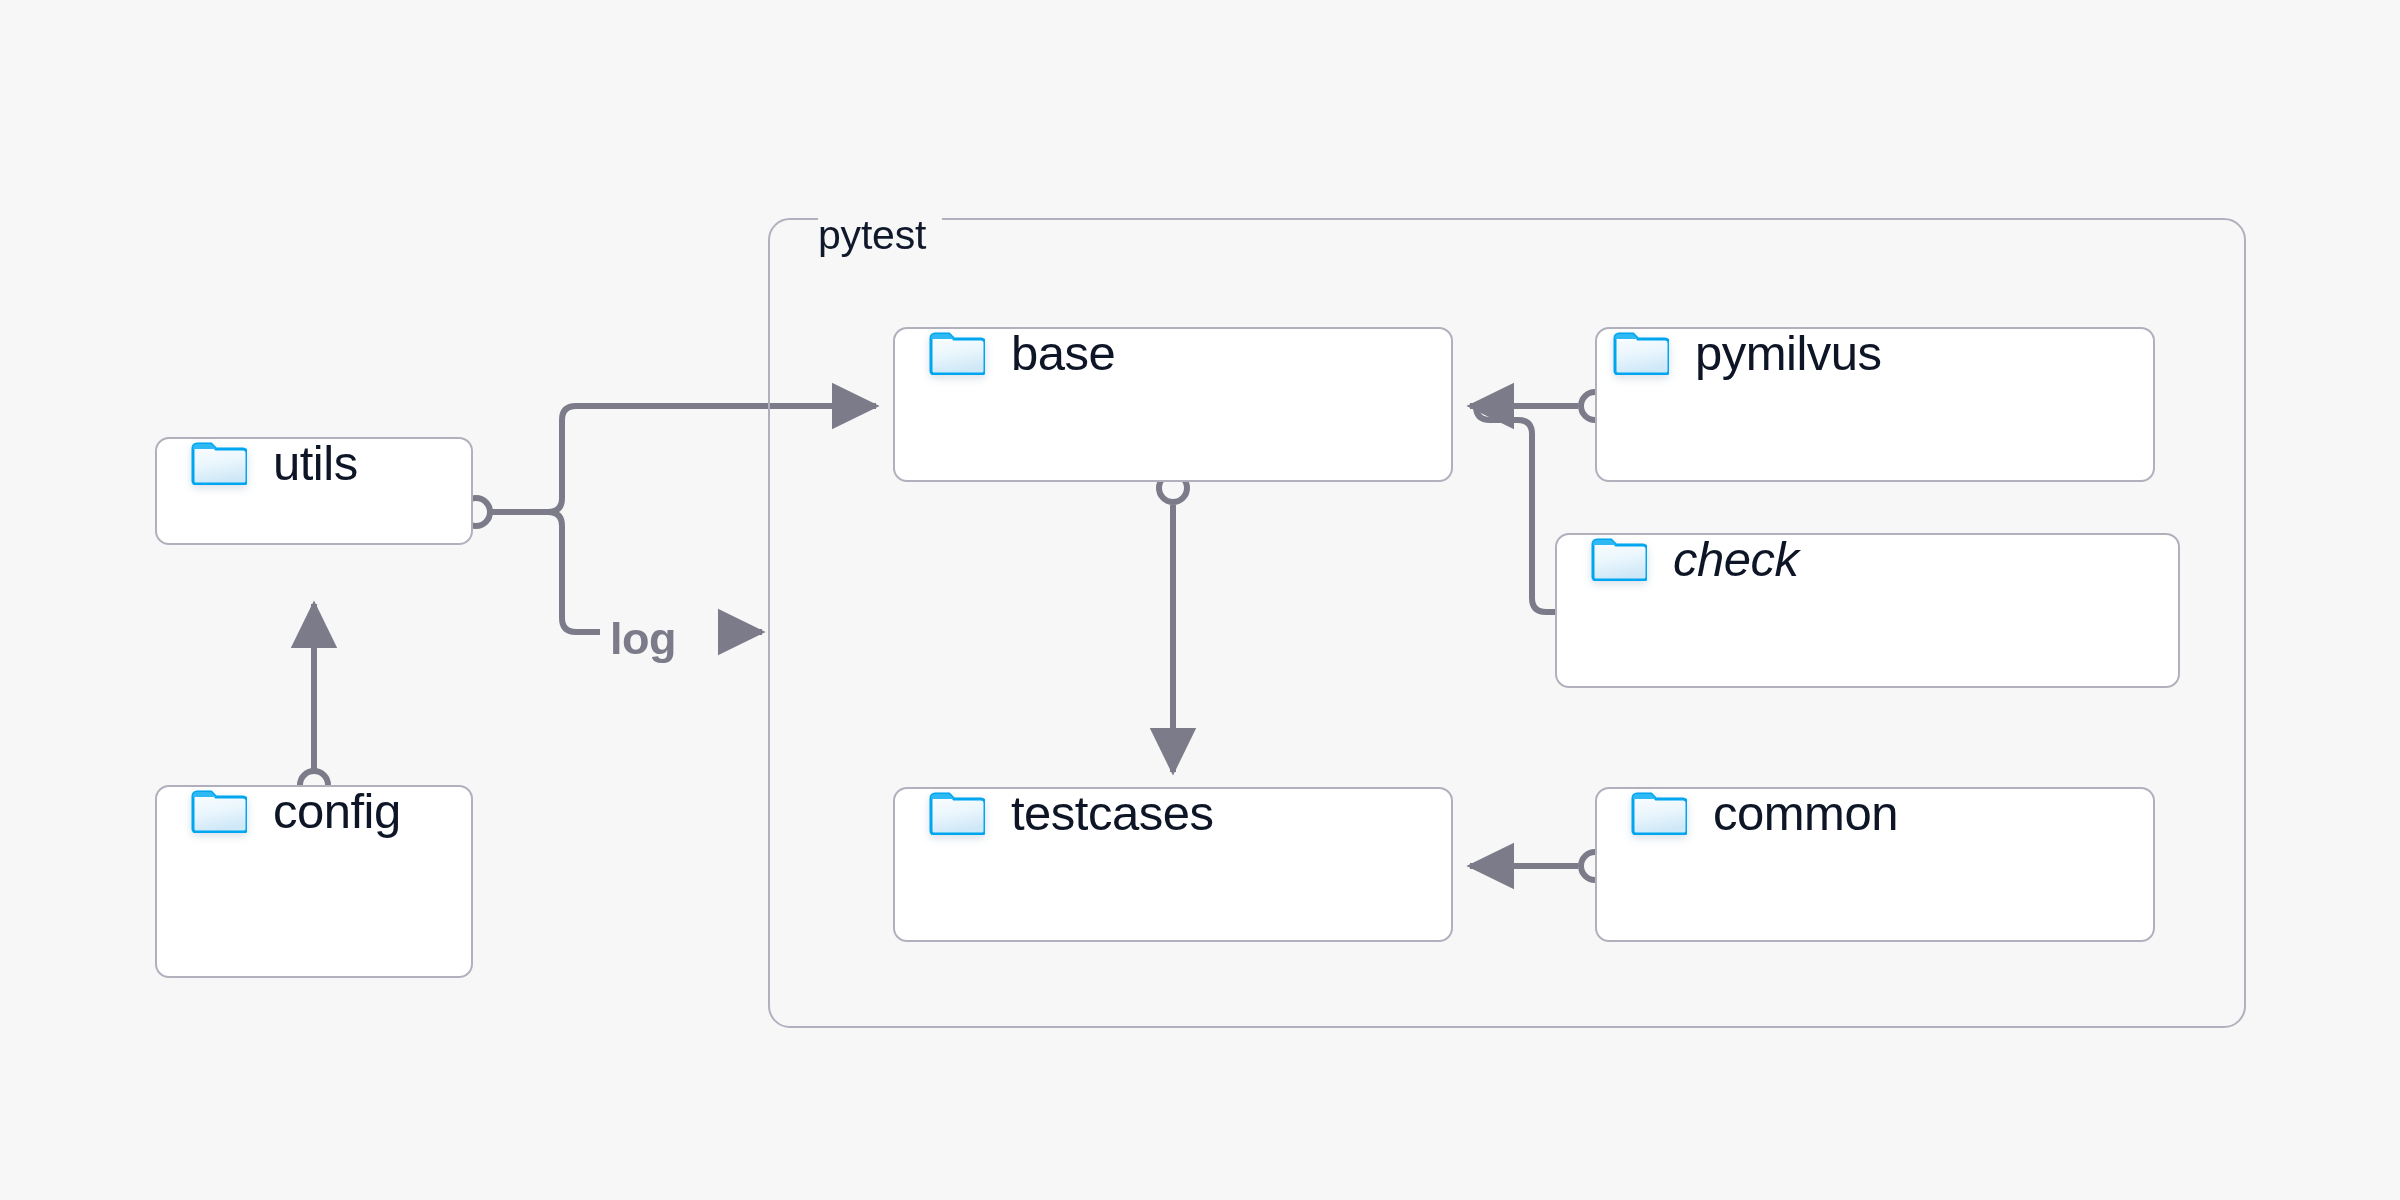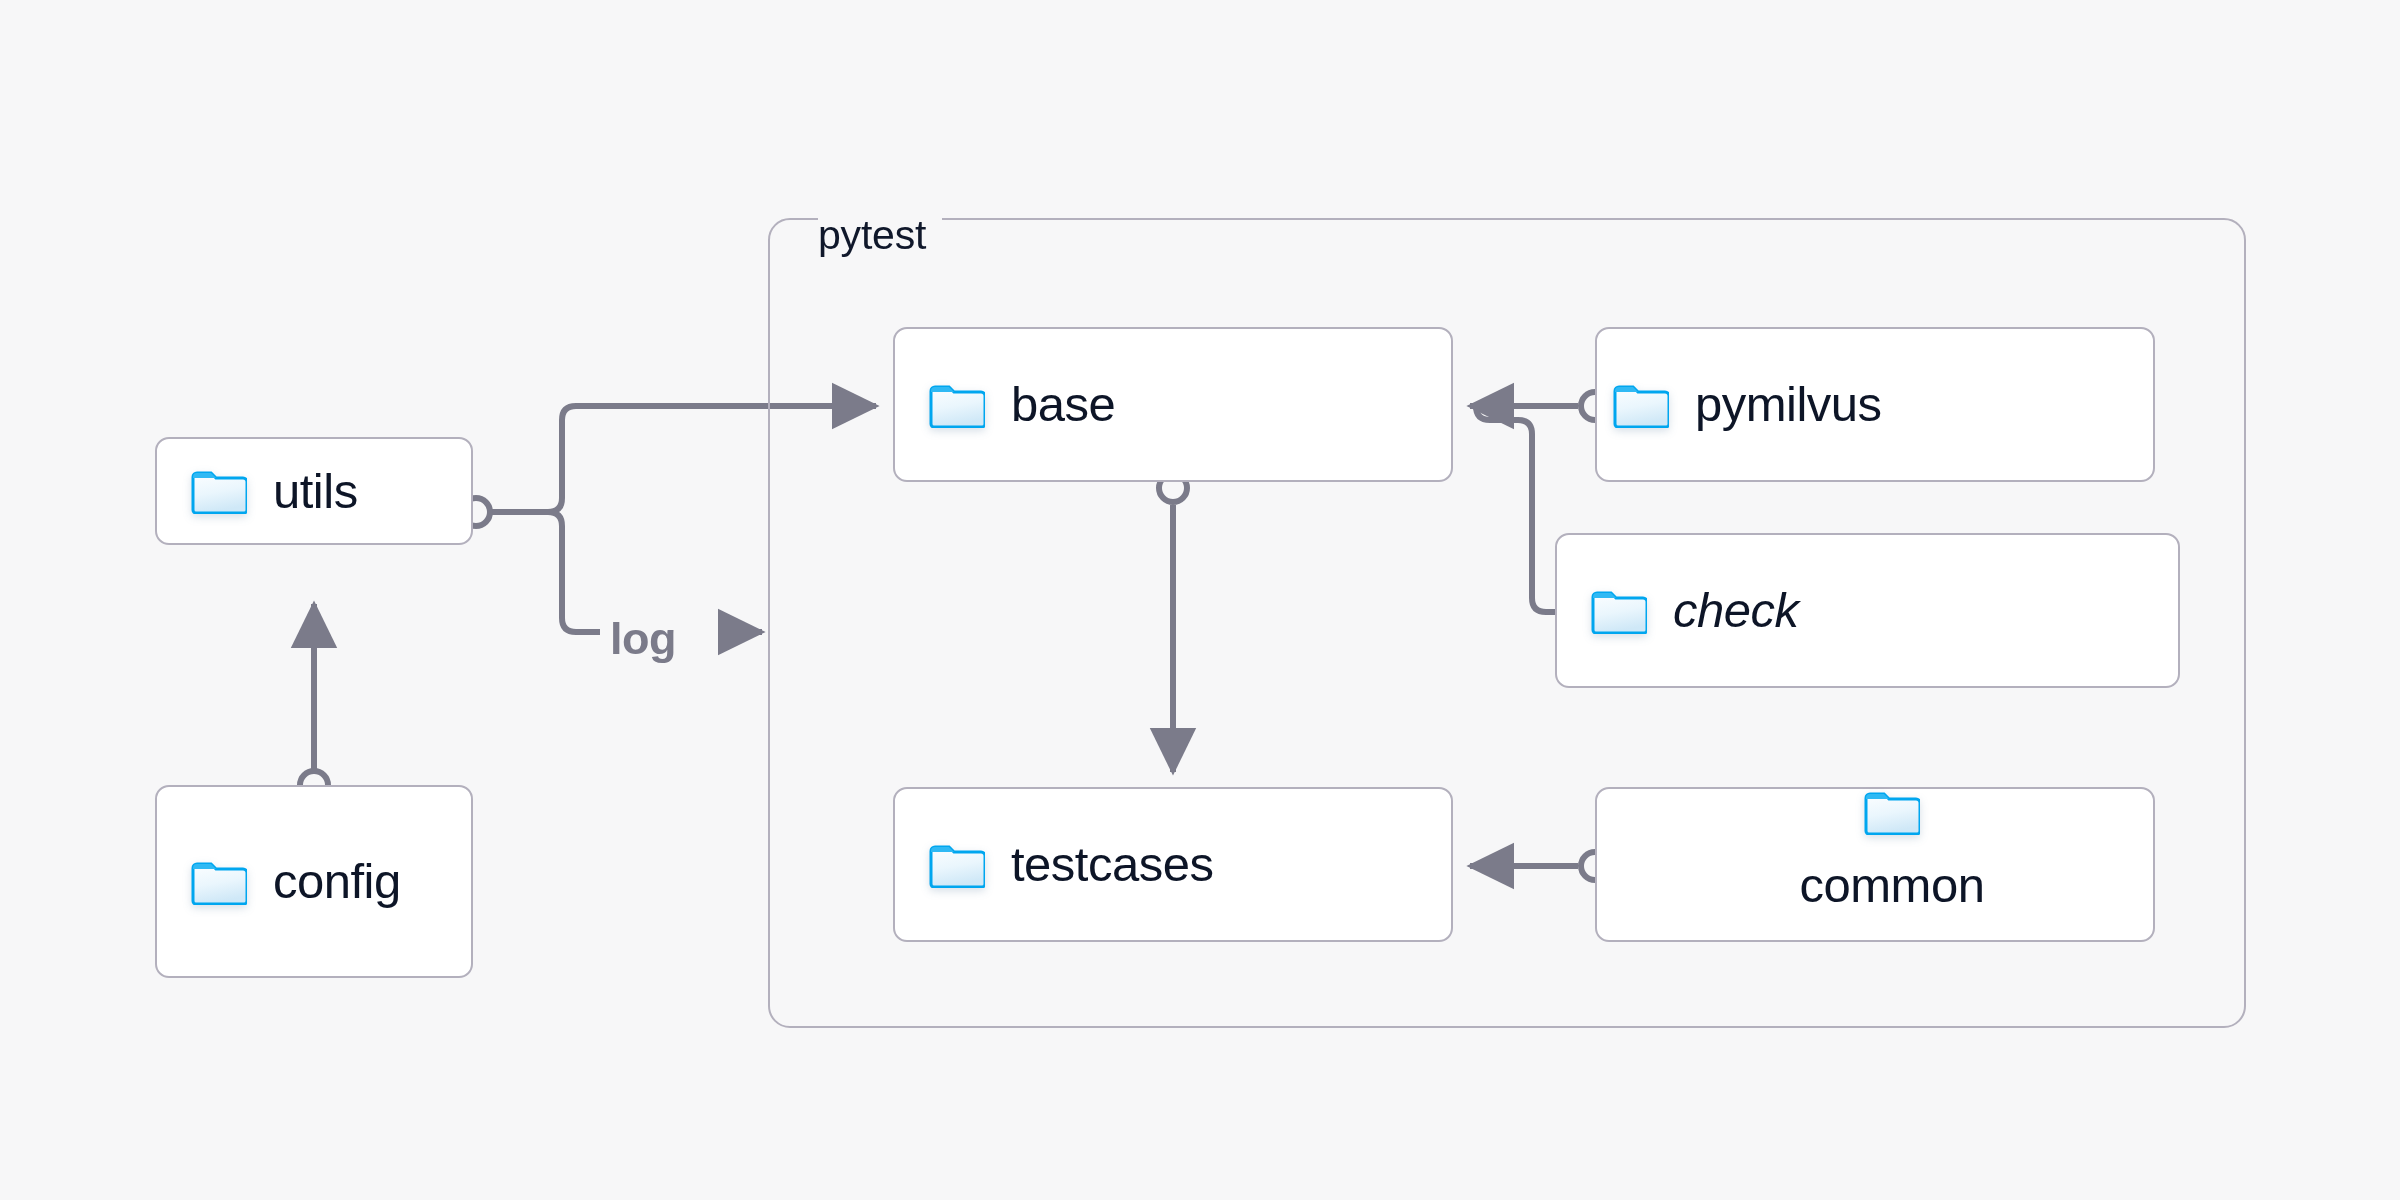"base" .node { align-items: center -> none }
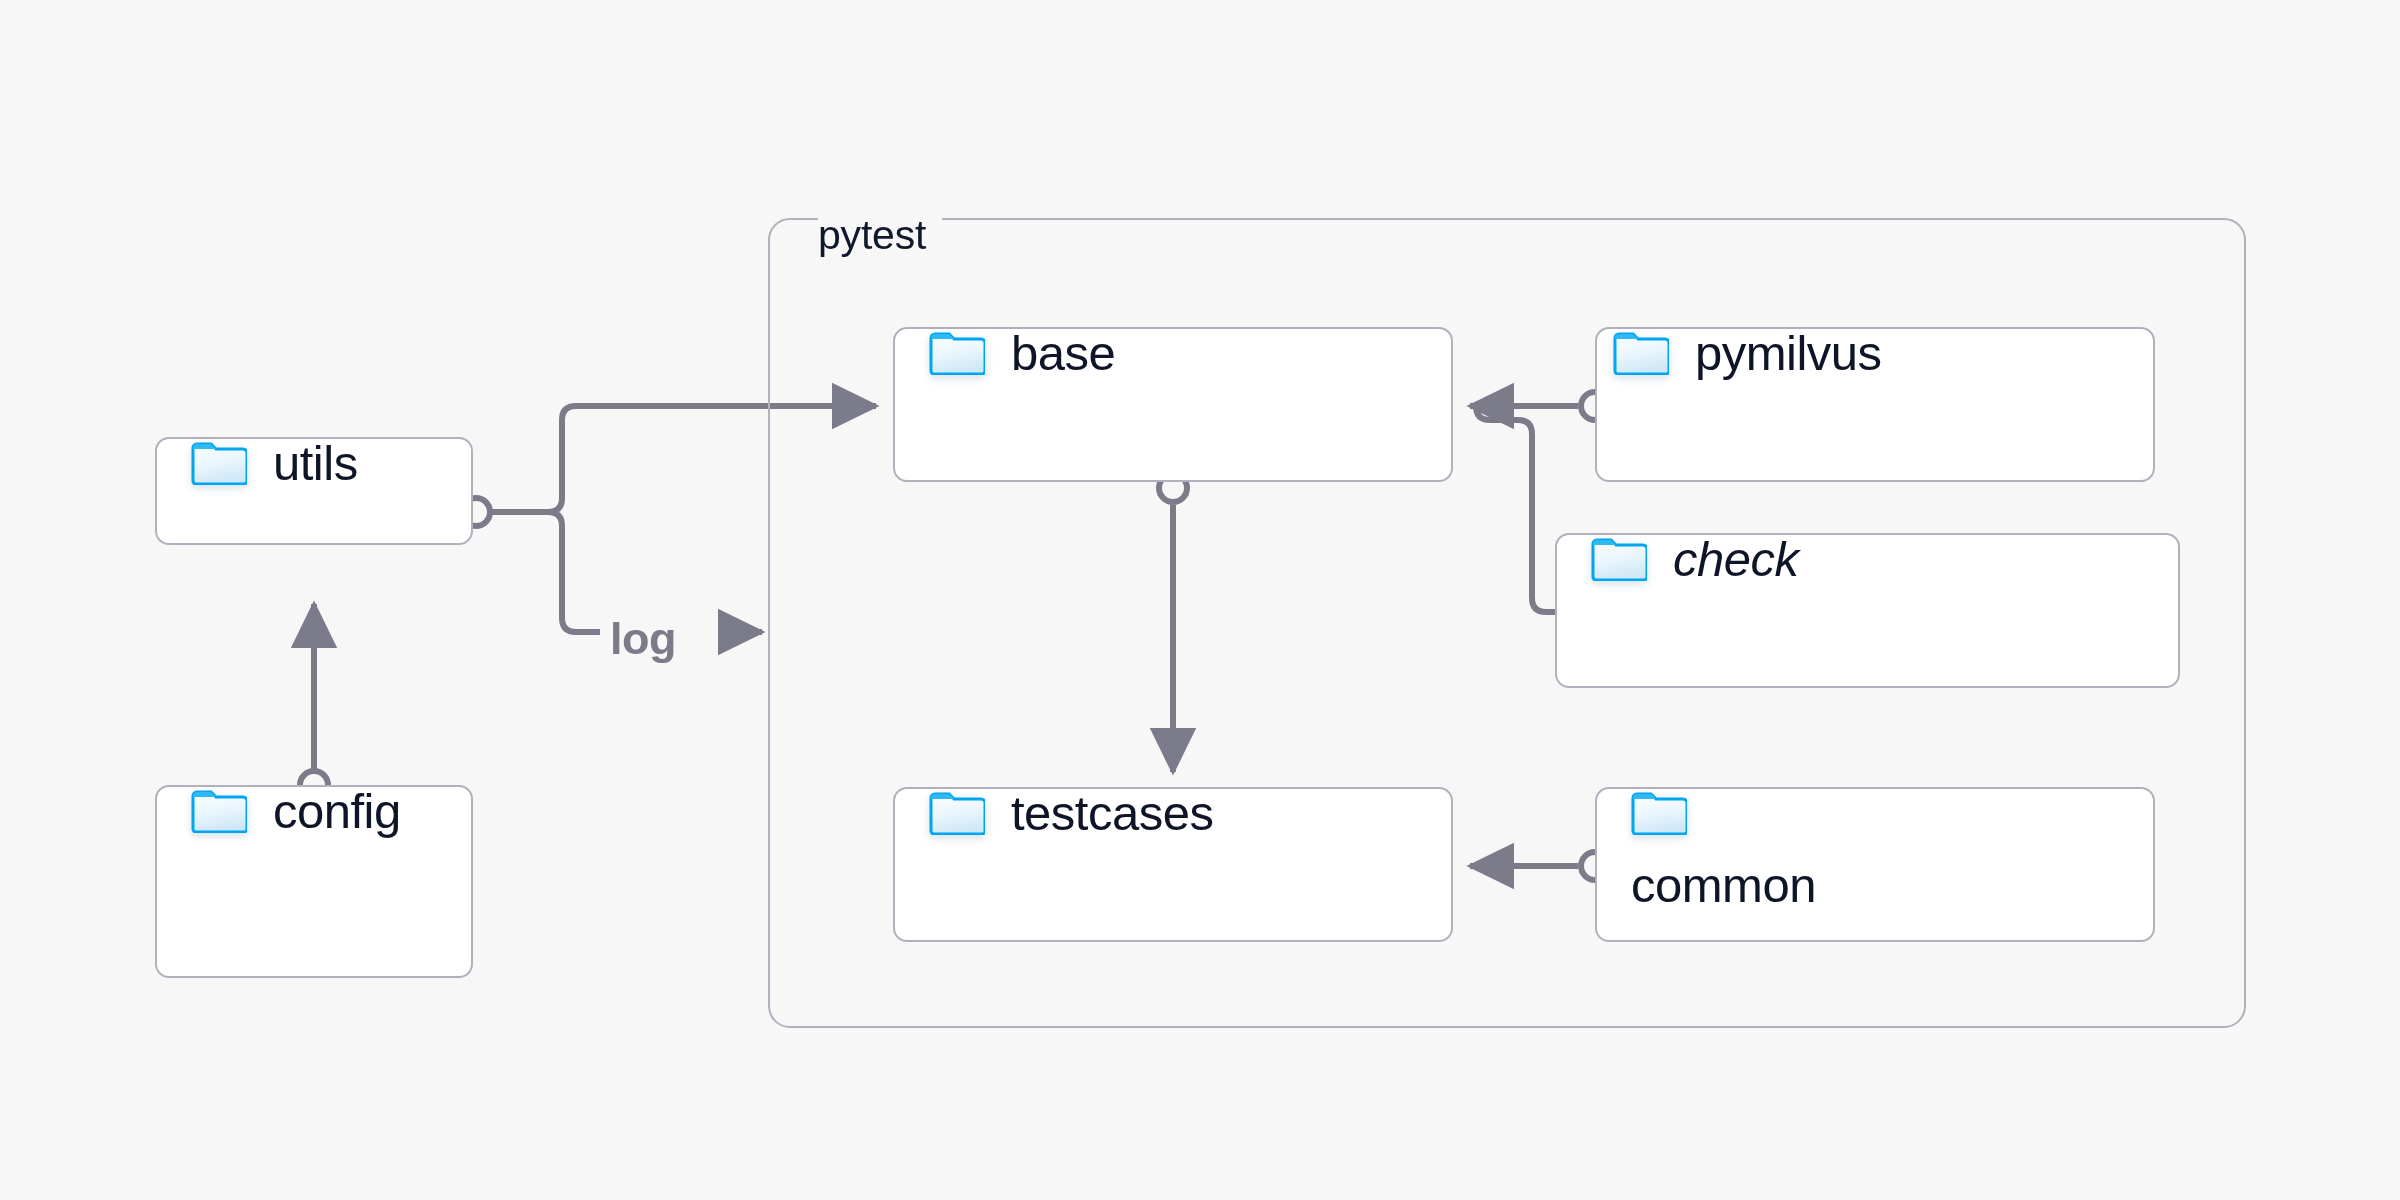"common" div.node { flex-direction: column -> none }
